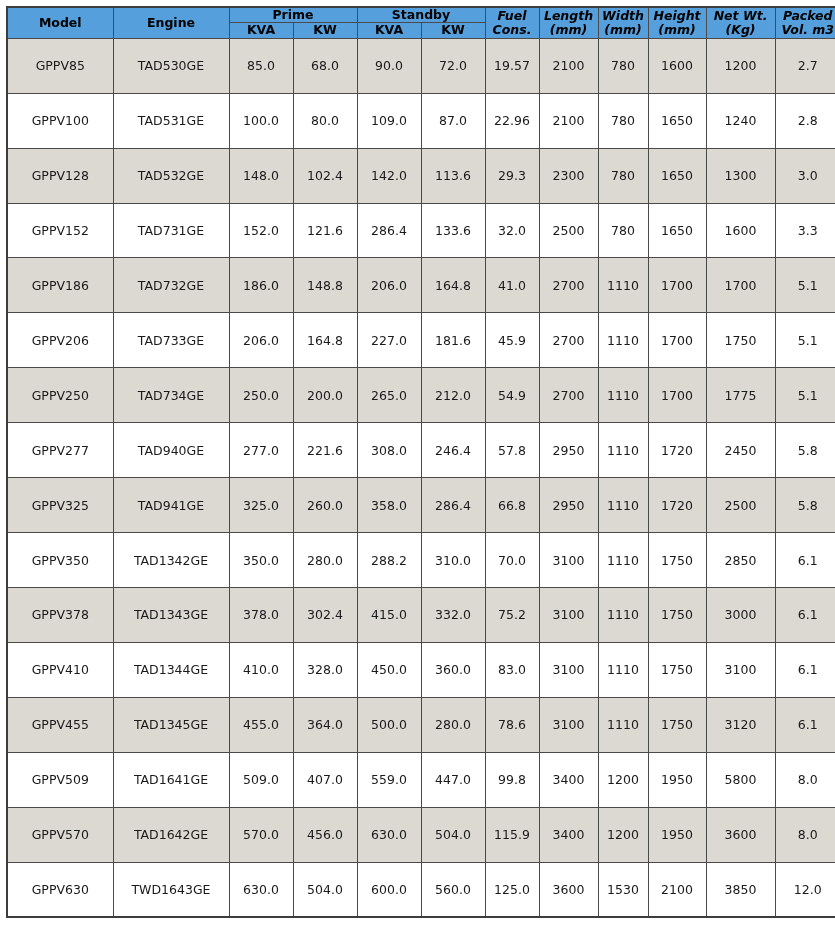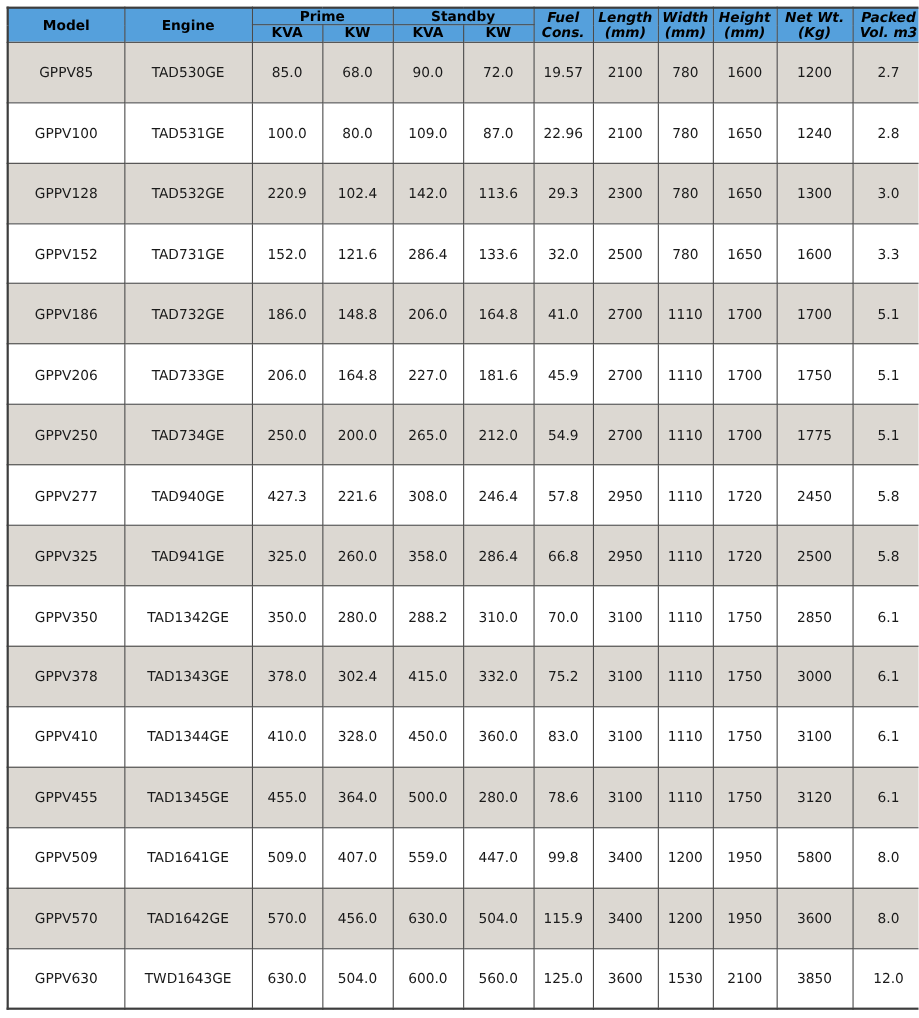"220.9" td { text: 220.9 -> 148.0 }
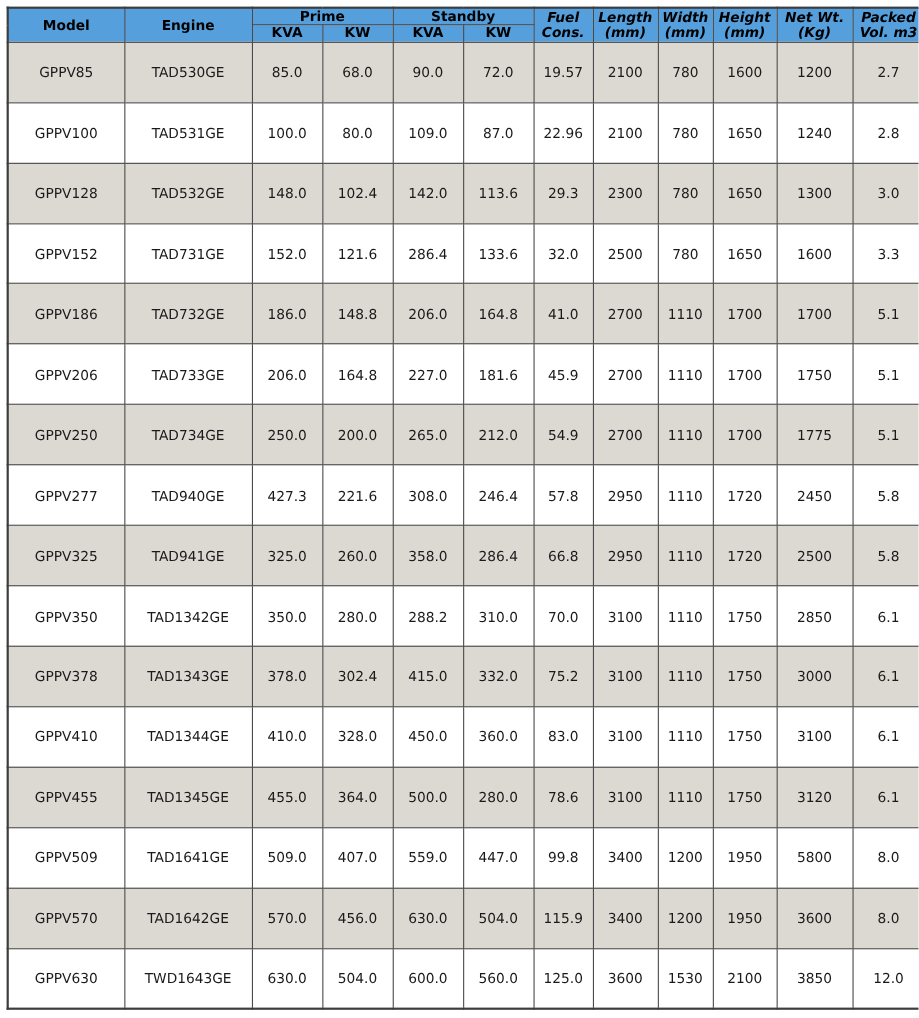"427.3" td { text: 427.3 -> 277.0 }
